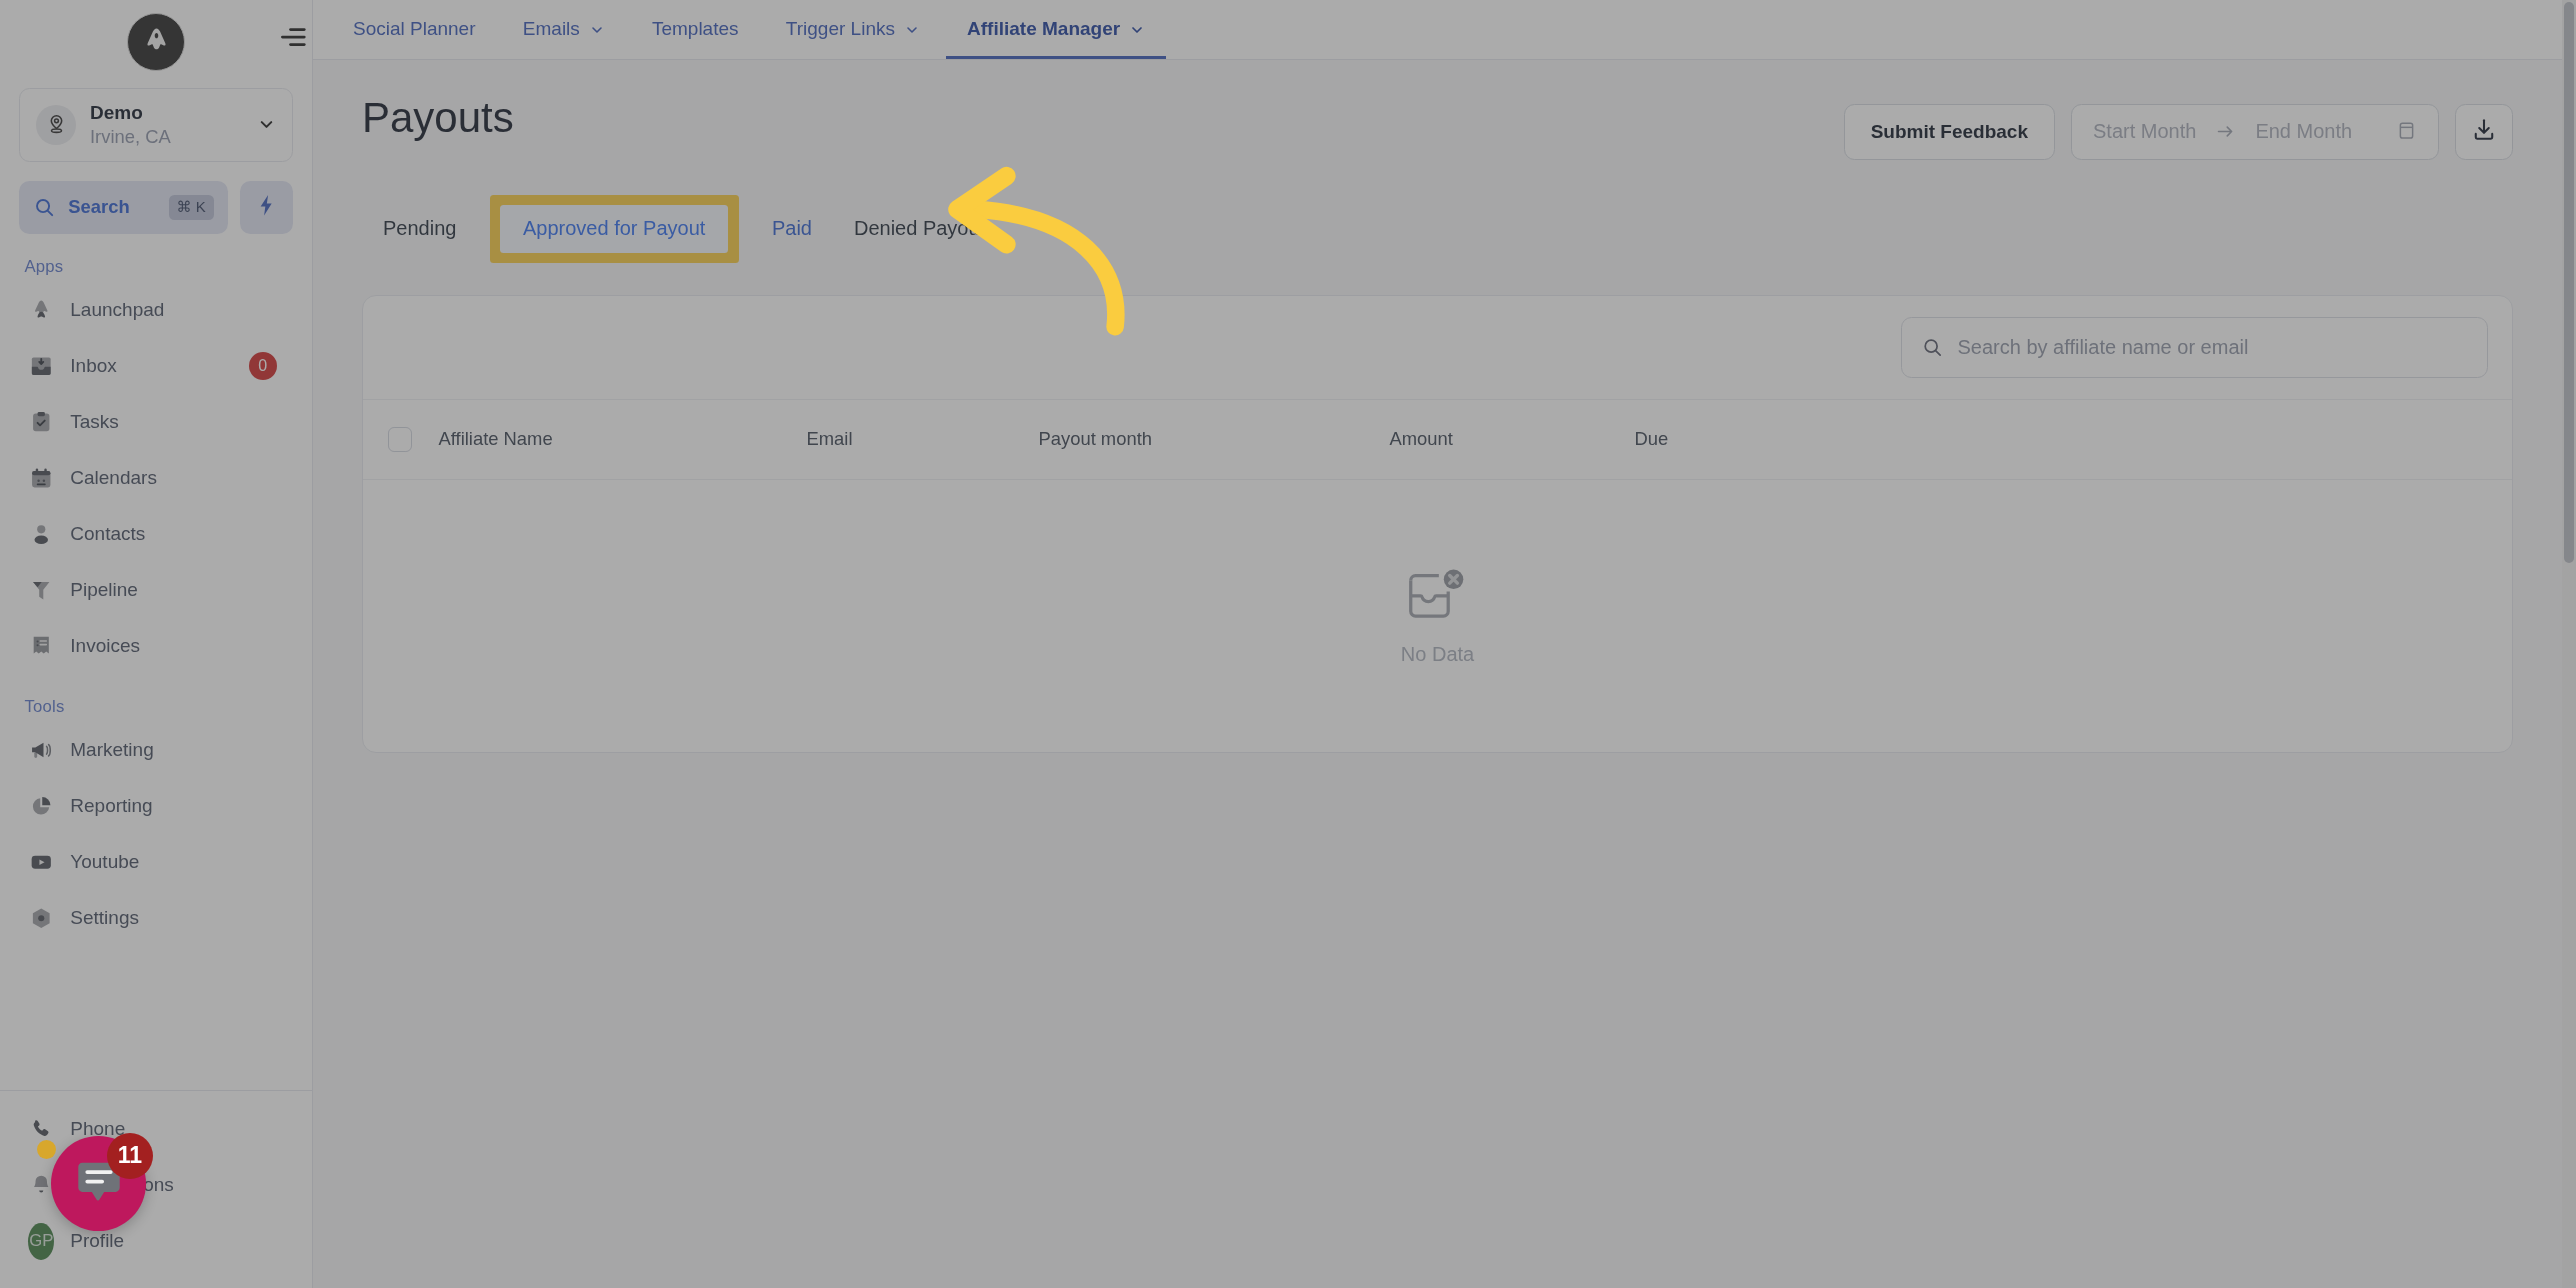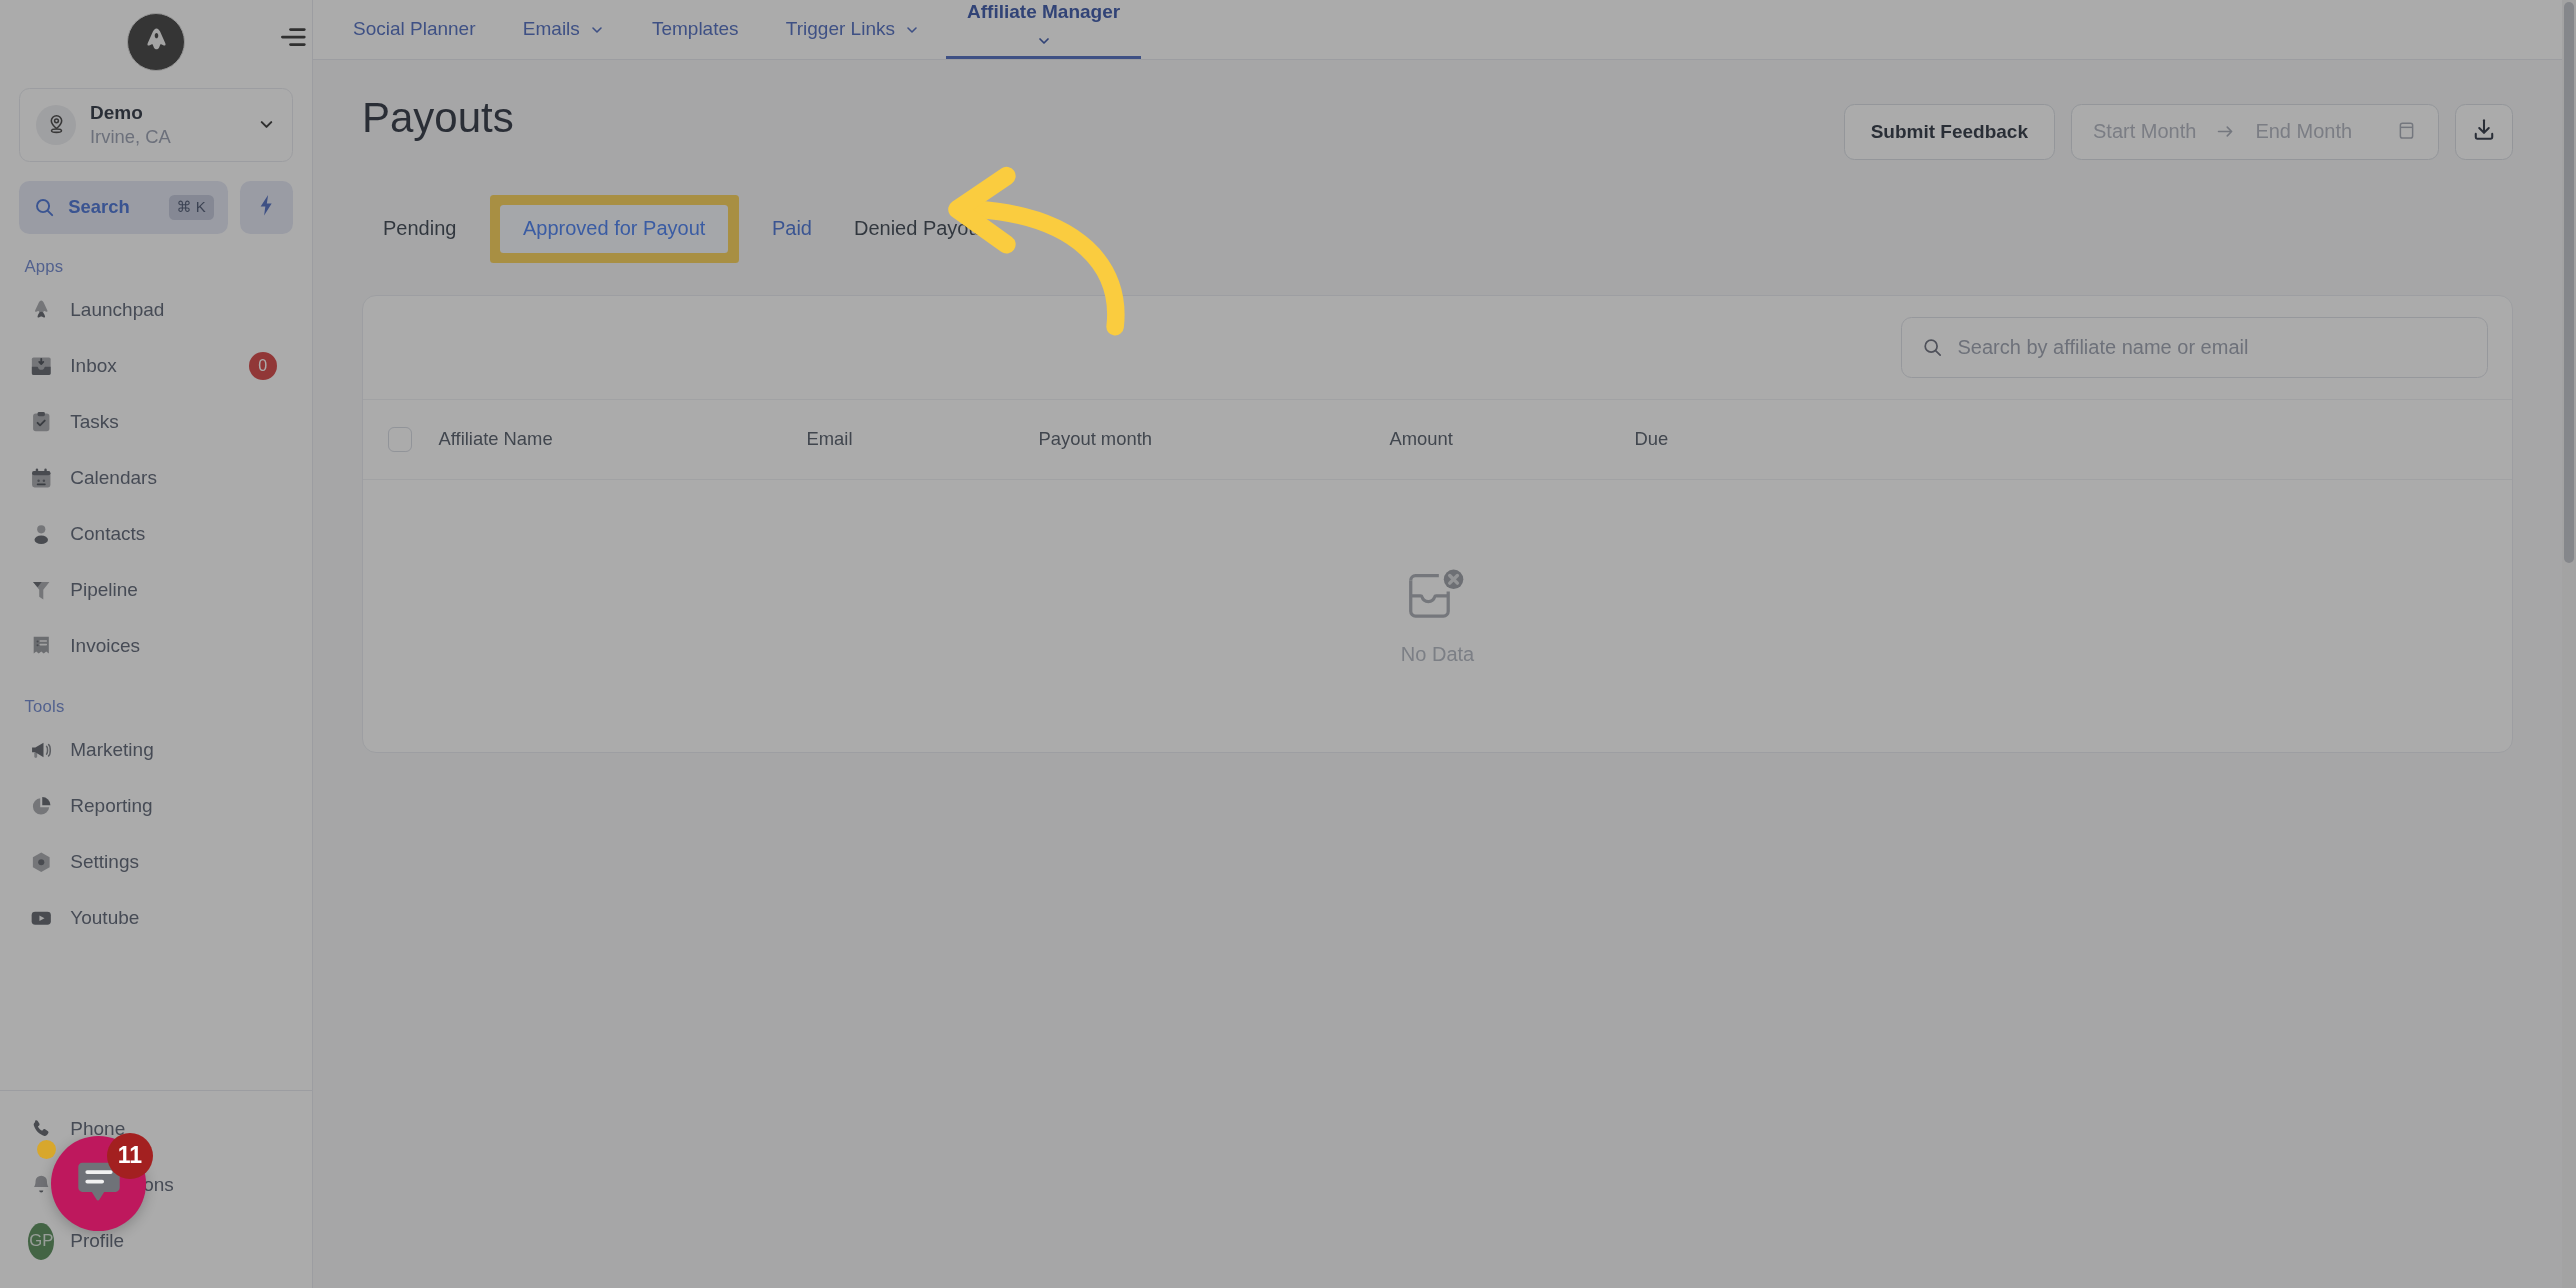"Affiliate Manager" .topnav-tab.active { flex-direction: column -> none }
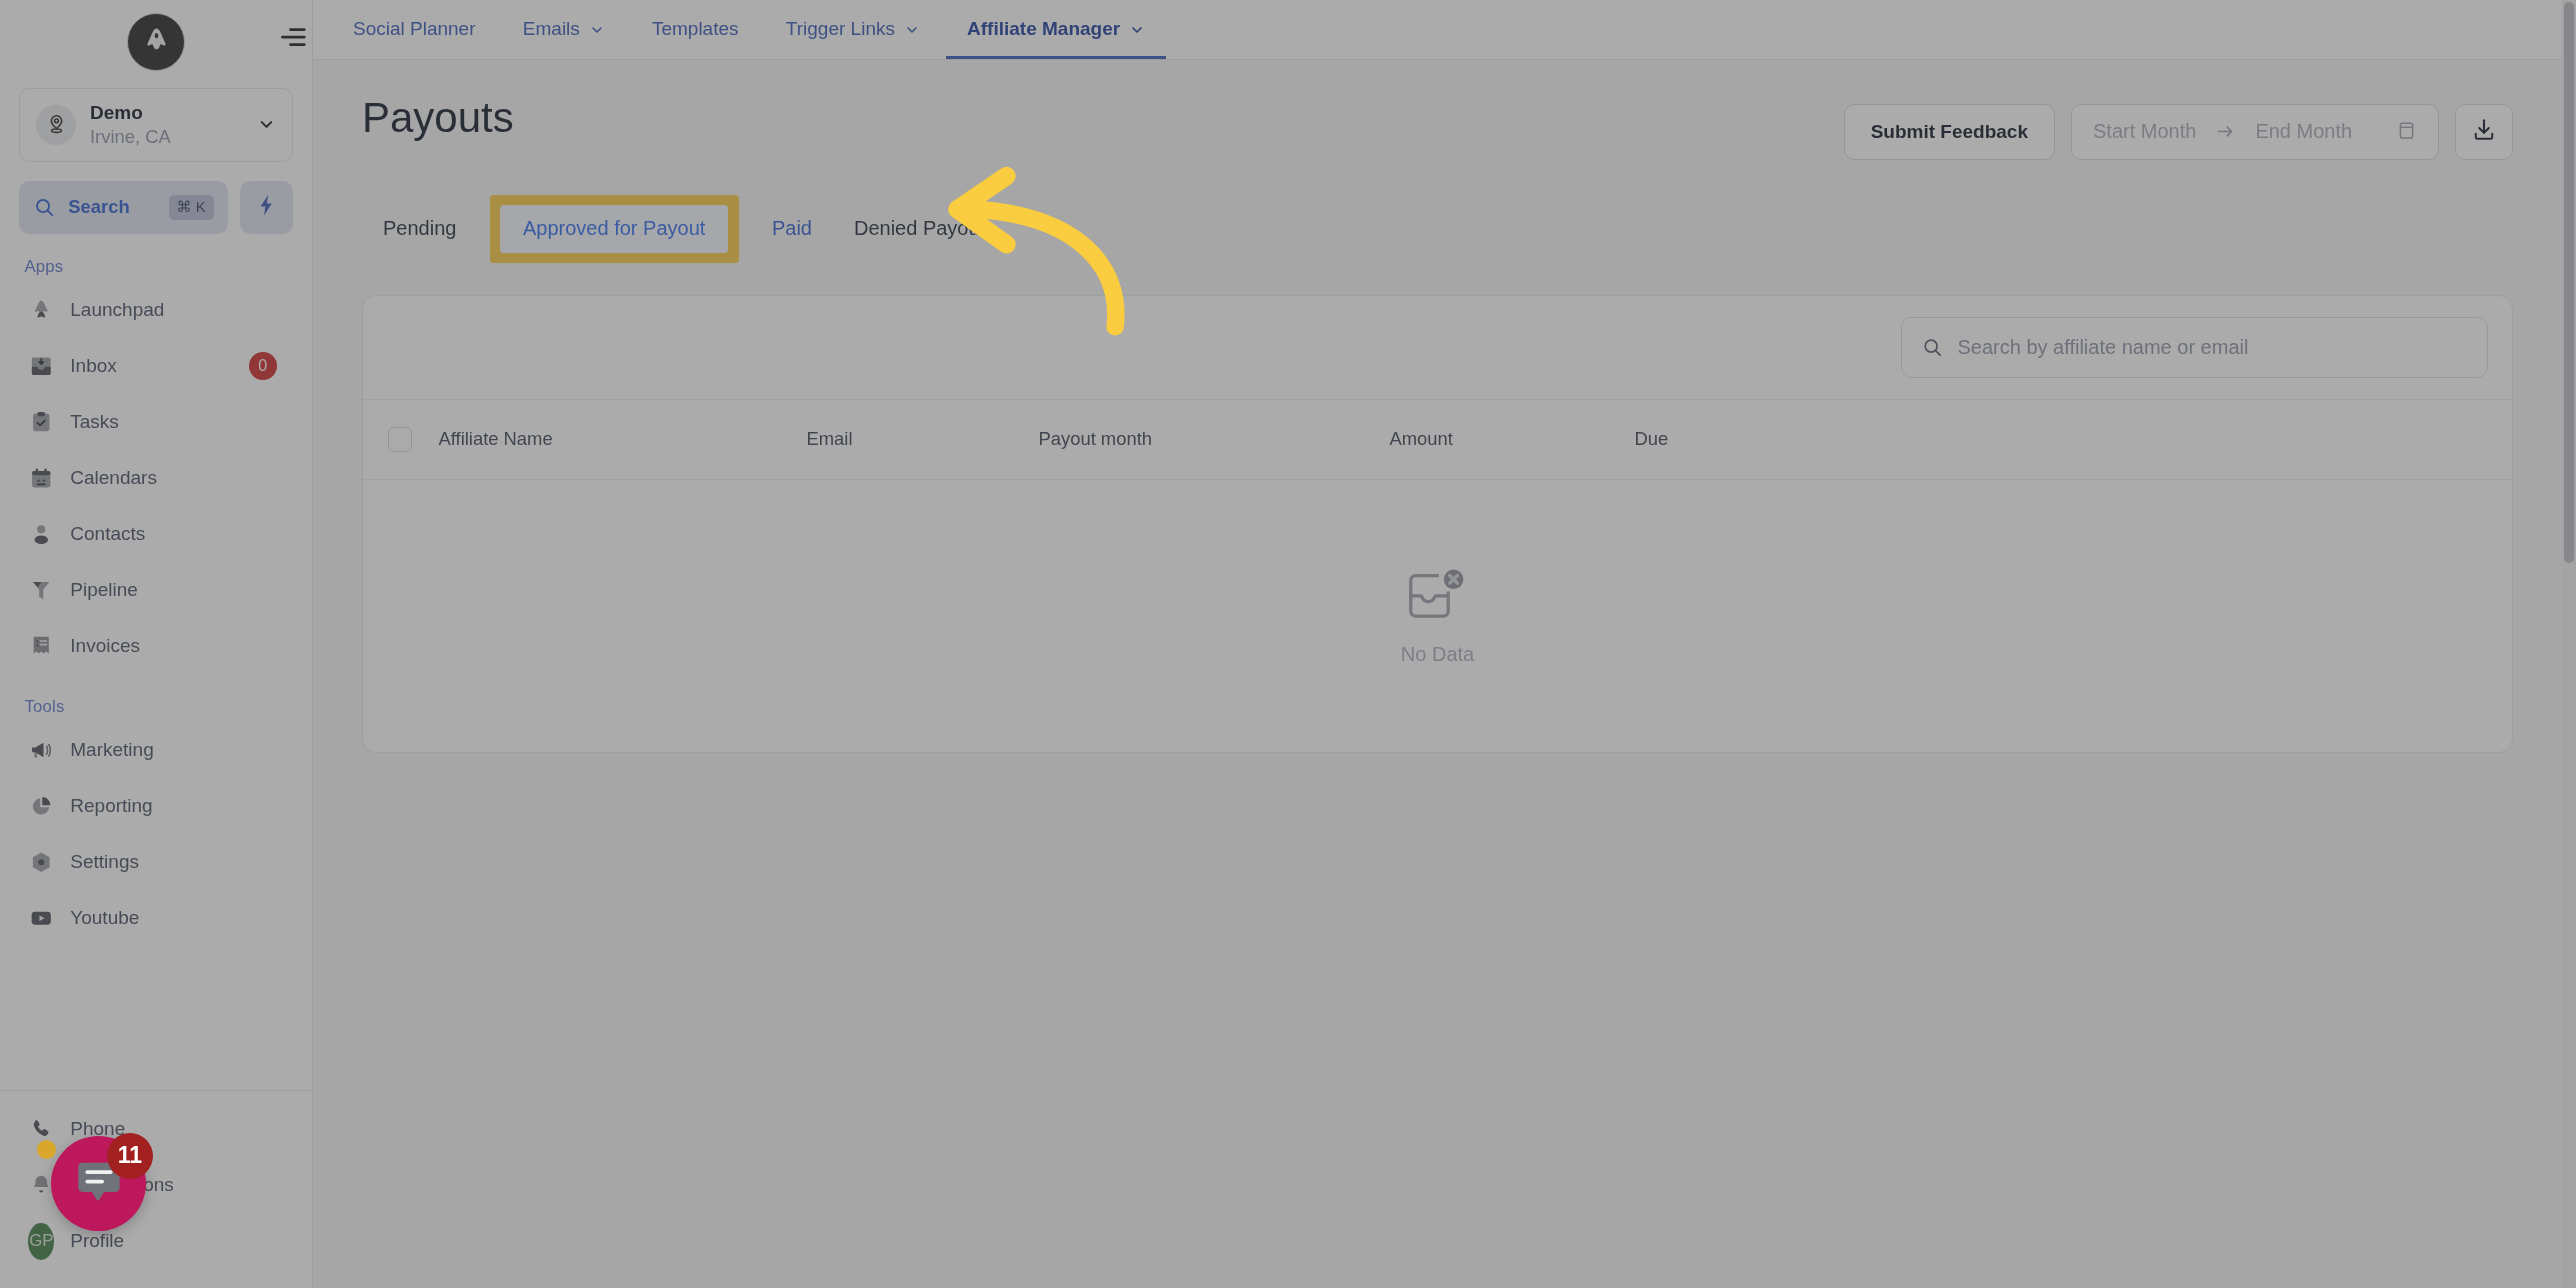"Settings" div.nav-item { order: before "Youtube" -> after "Youtube" }
